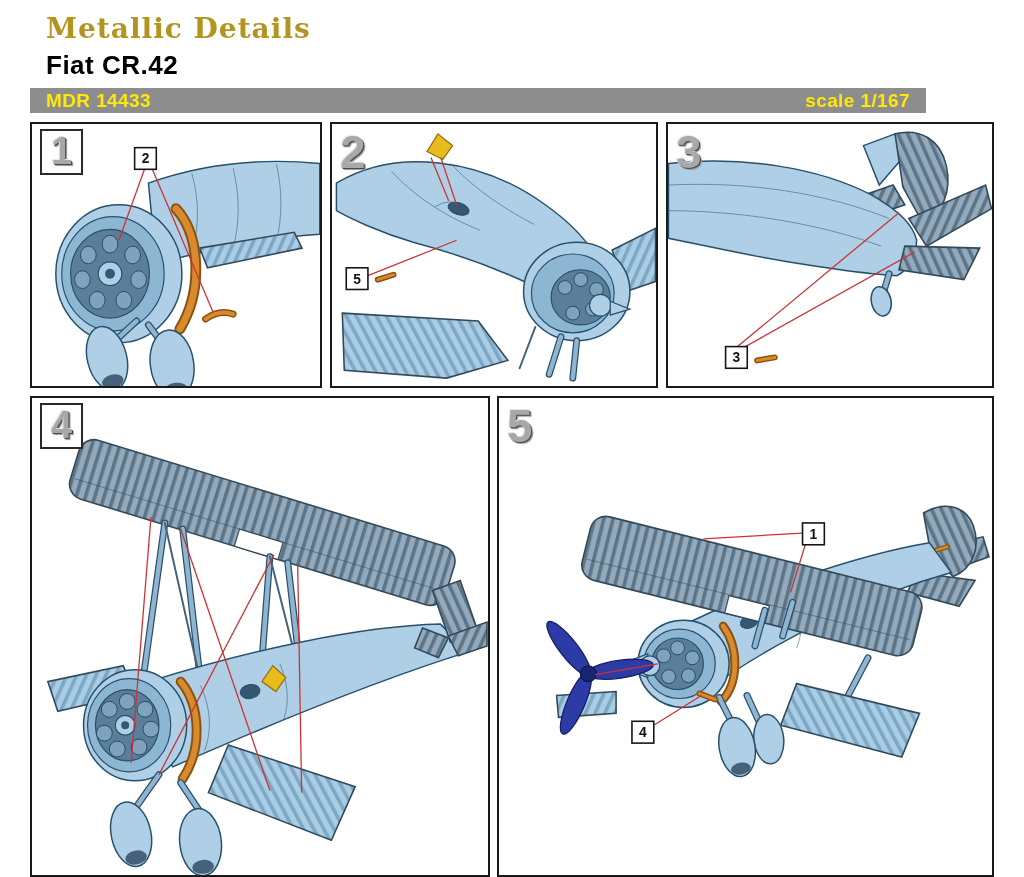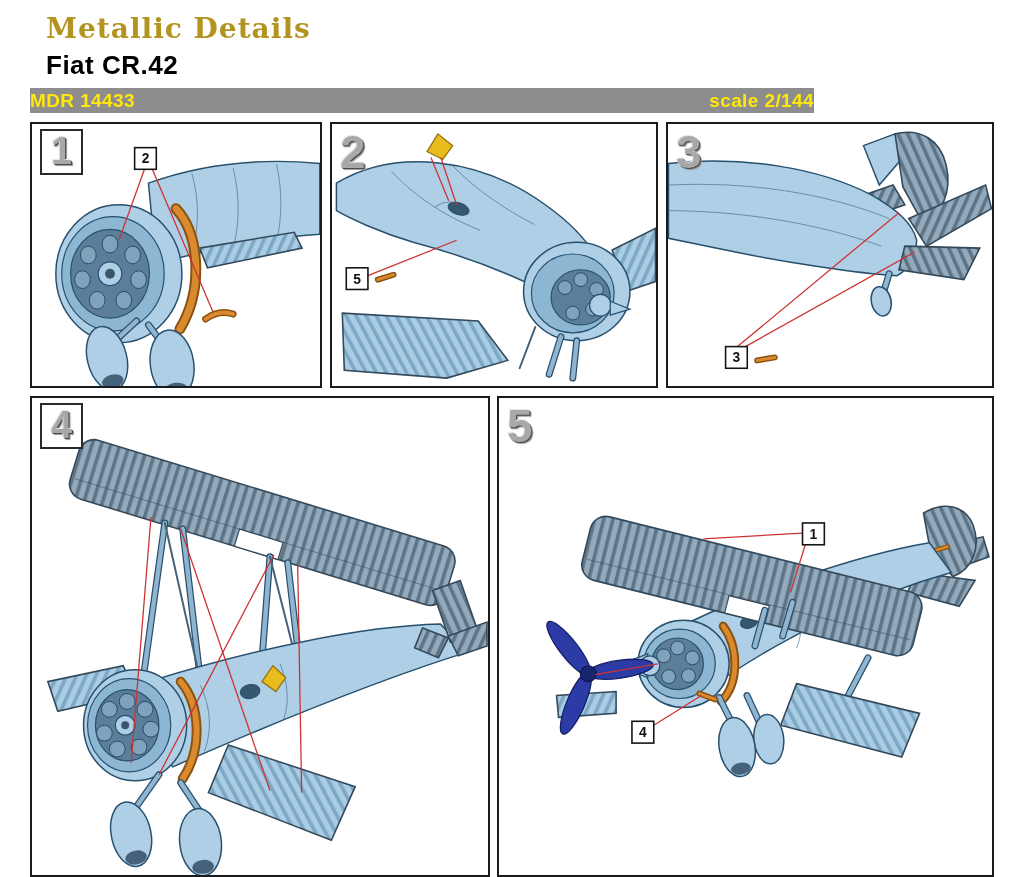"MDR 14433" .infobar { padding: 0 0 -> 0 16px; width: 784px -> 896px }
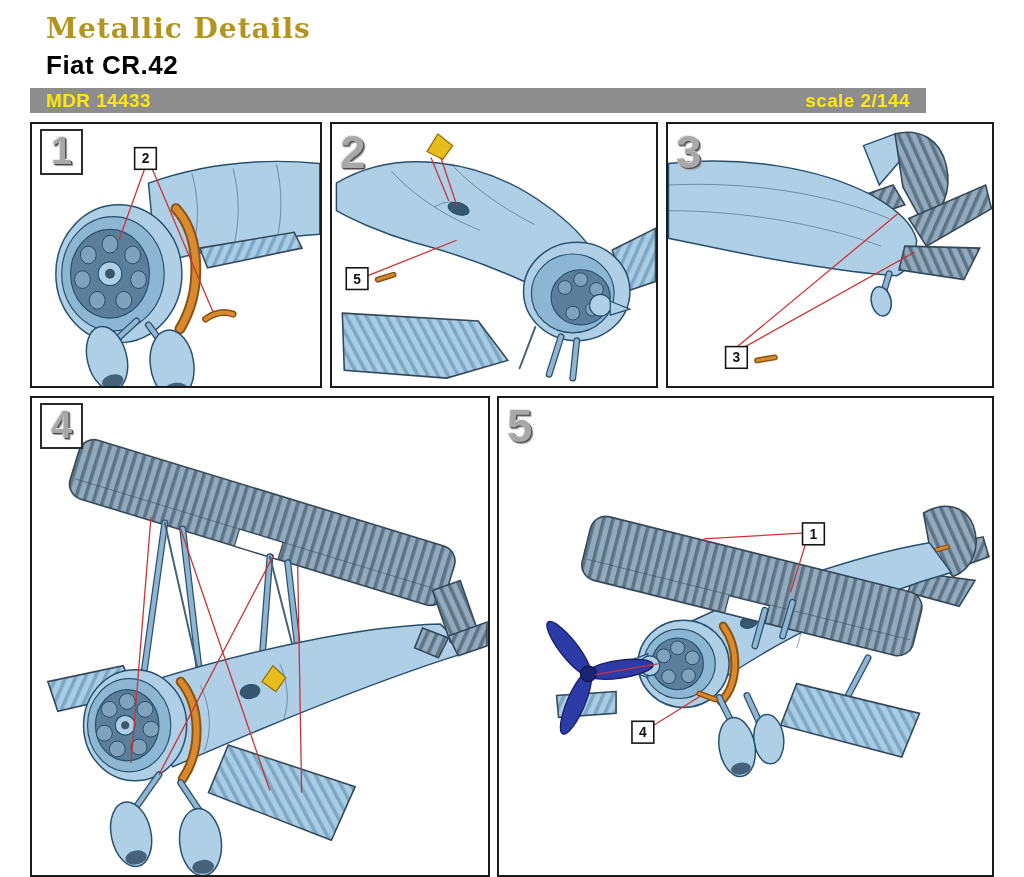"scale 2/144" span { text: 2/144 -> 1/167 }
